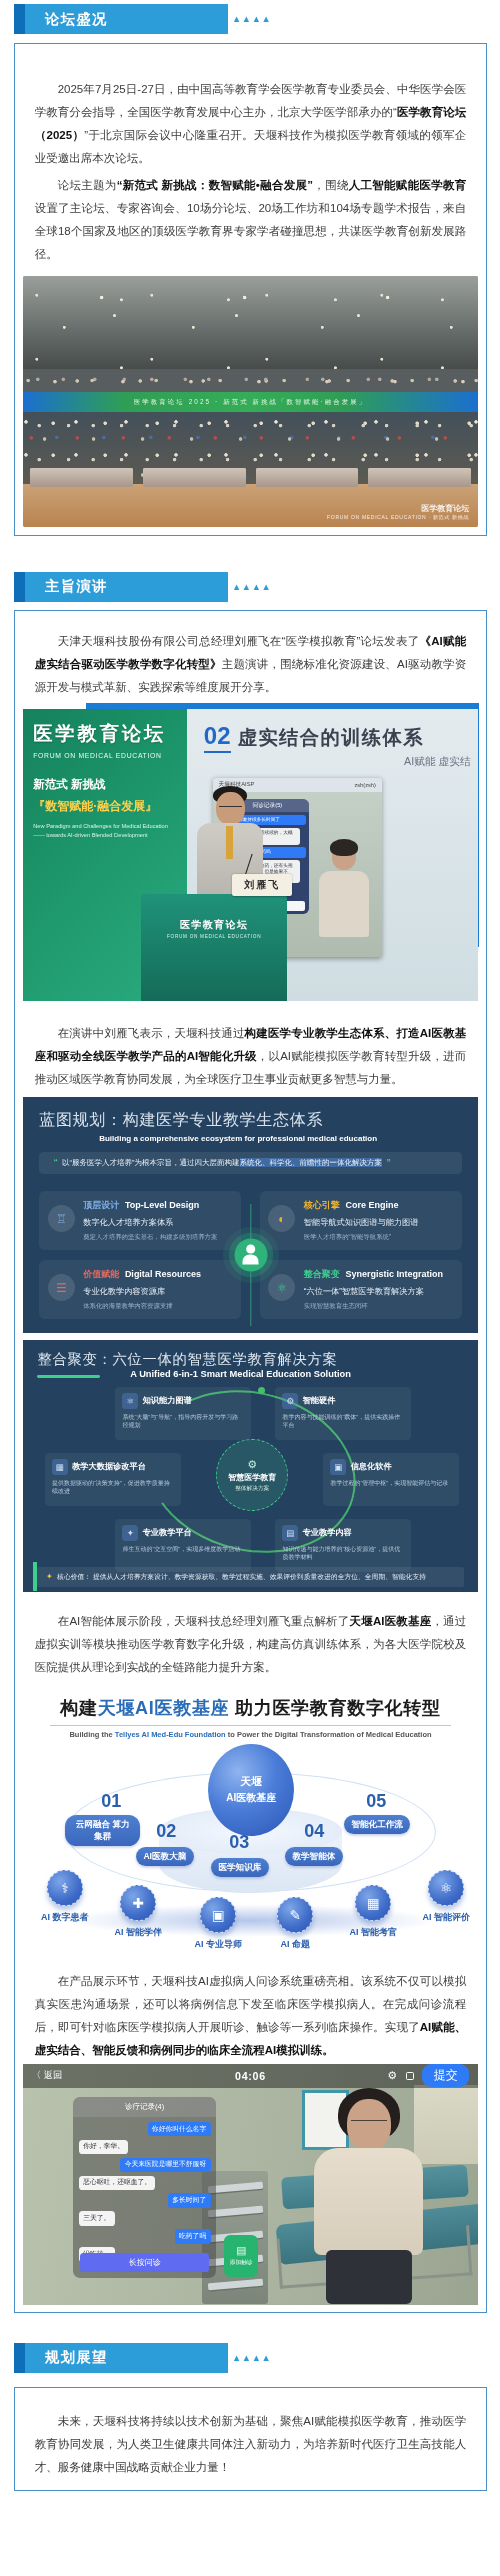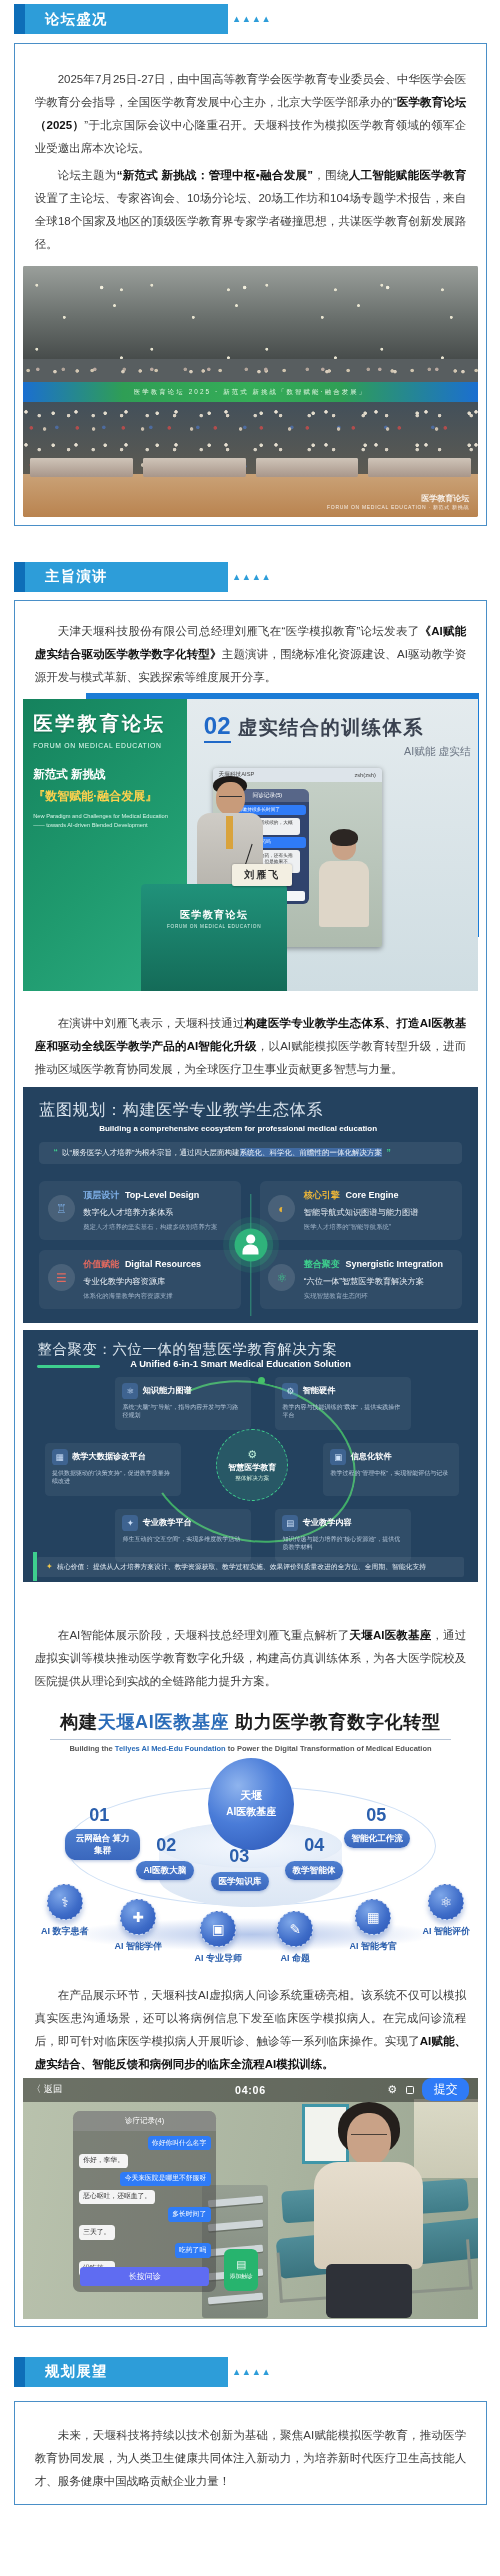"2025年7月25日-27日，由中国高等教育学会医学教育专业委员会、中华医学会医" .mt24 { margin-top: 17px -> 27px }
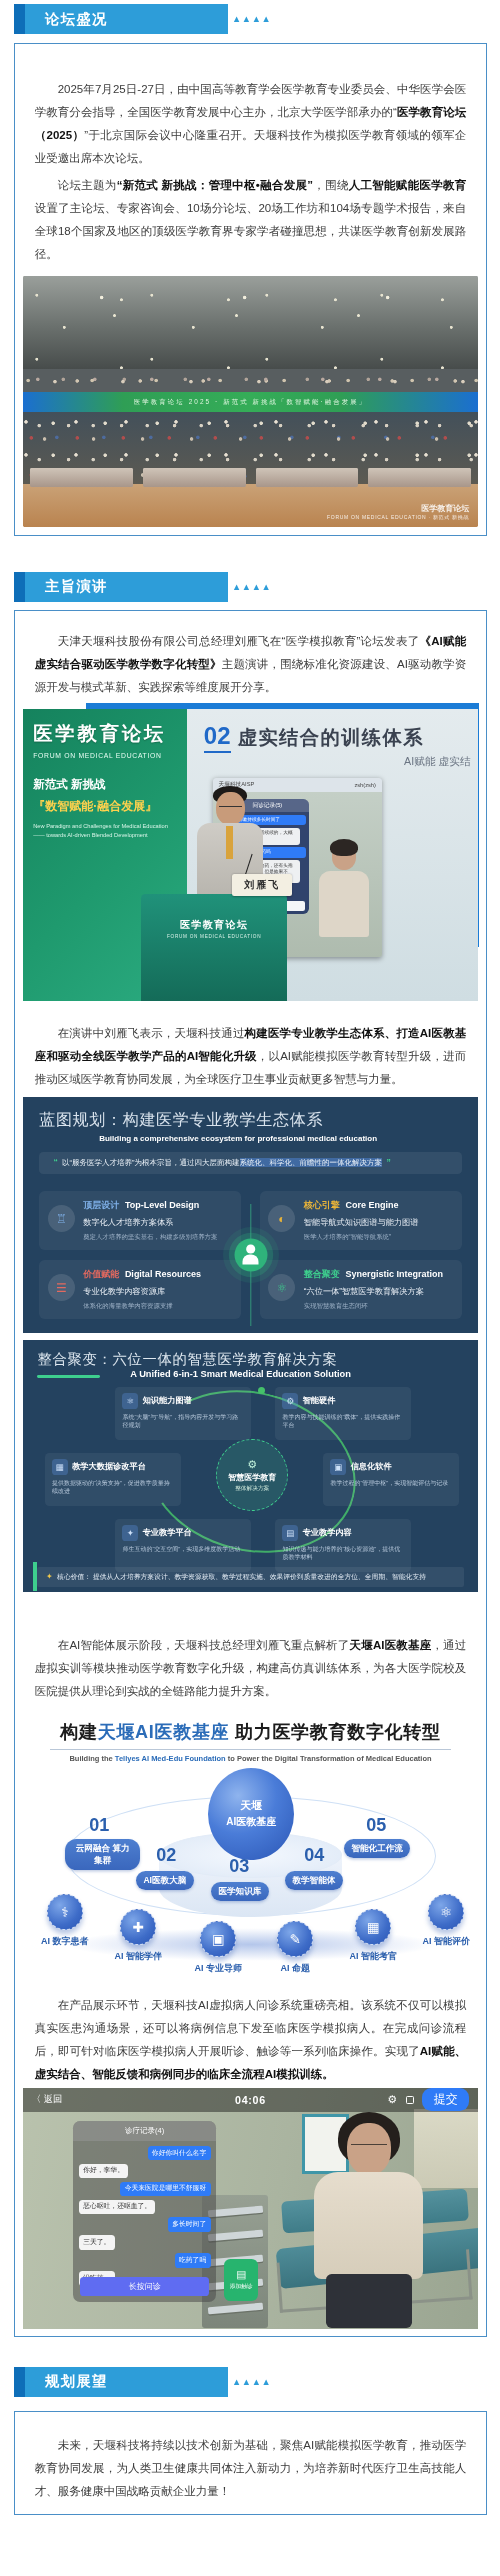"“新范式 新挑战：管理中枢•融合发展”" b { text: 管理中枢 -> 数智赋能 }
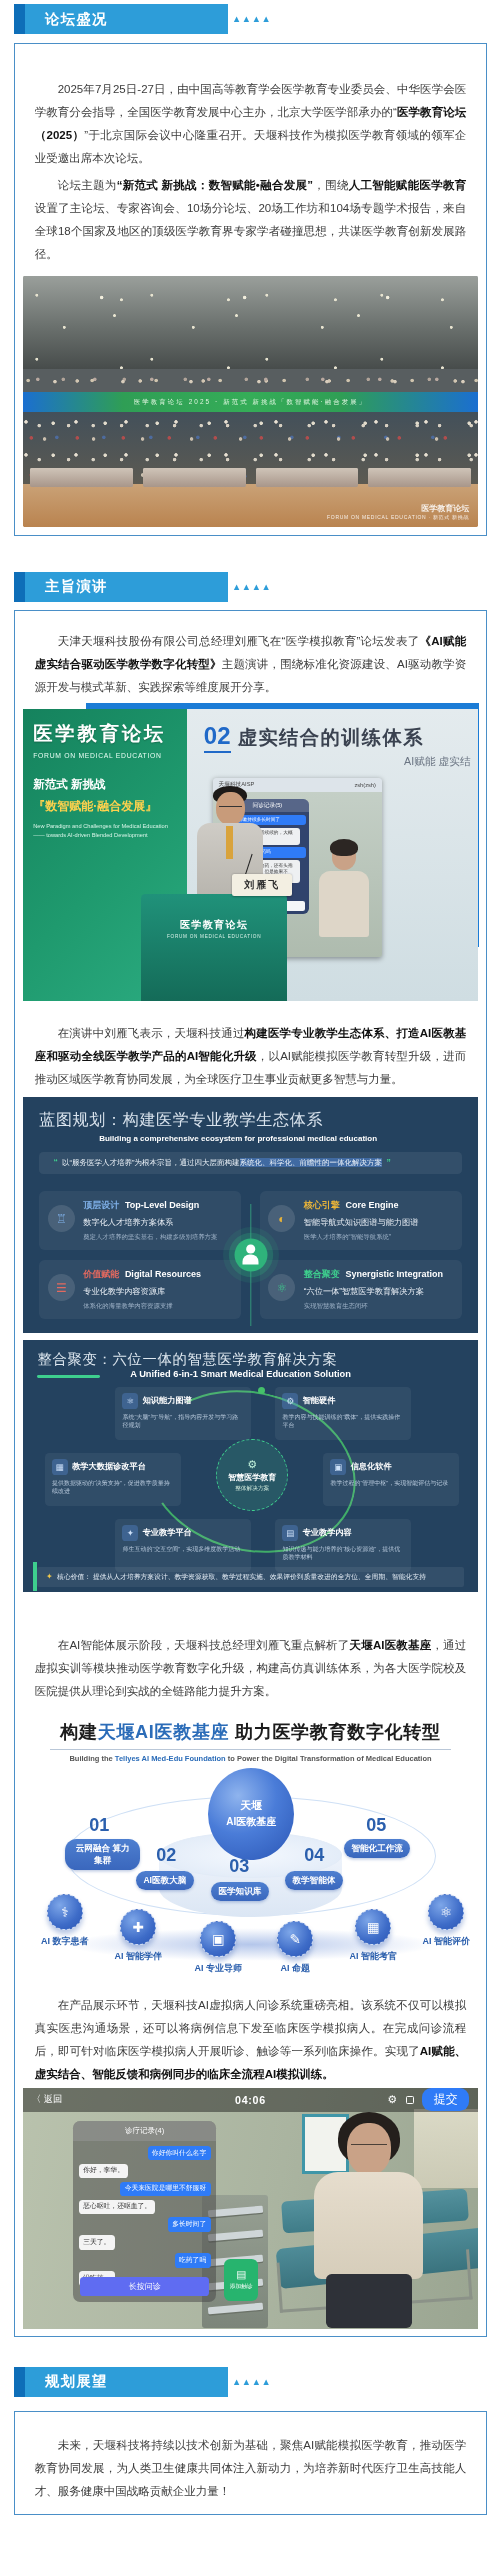"在AI智能体展示阶段，天堰科技总经理刘雁飞重点解析了天堰AI医教基座，通过虚拟实" .mt36 { margin-top: 42px -> 18px }
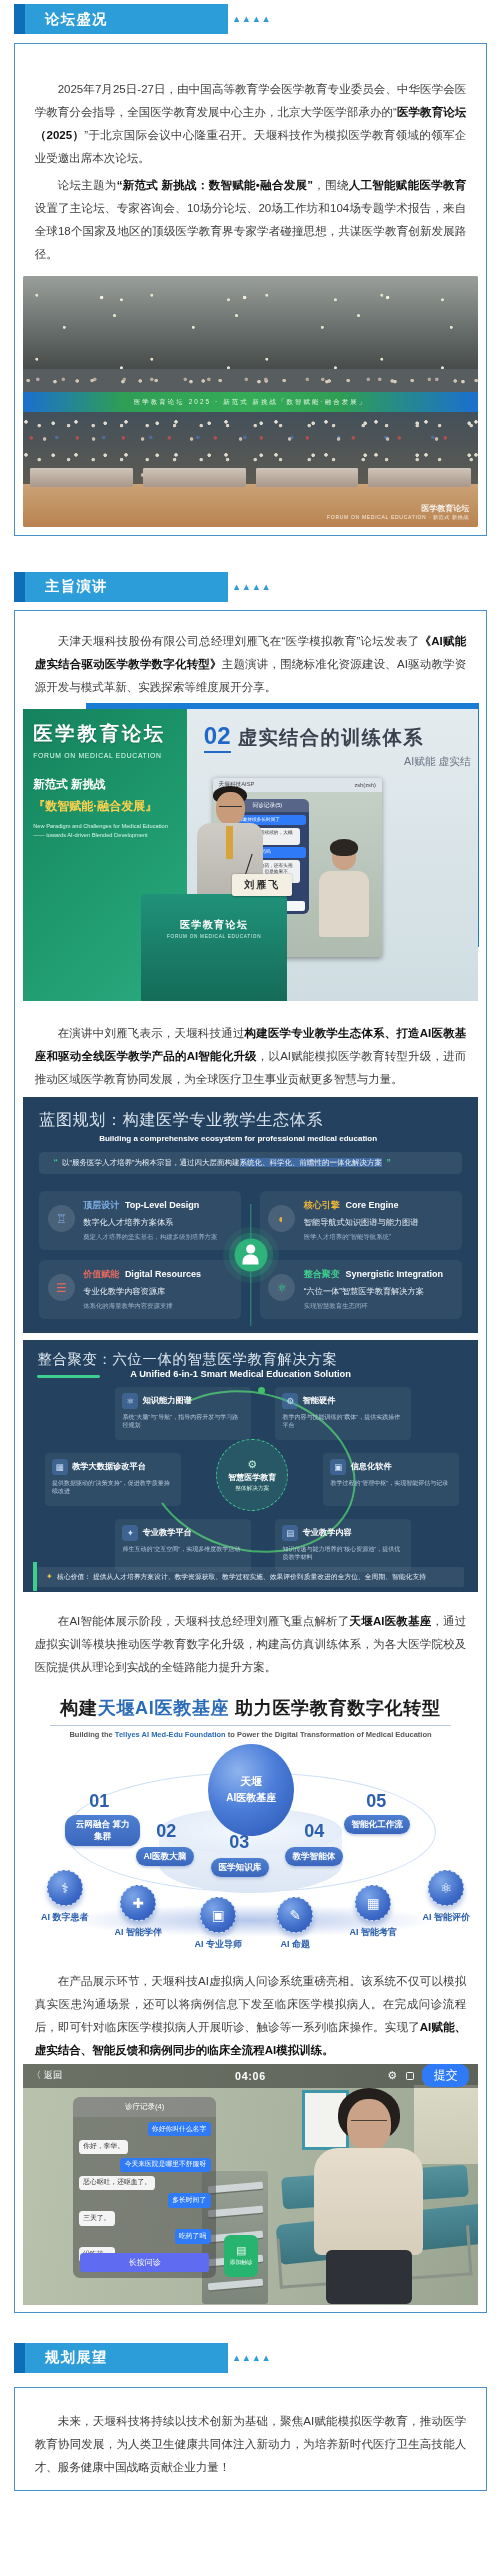"01" .n1 { left: 66px -> 78px }
